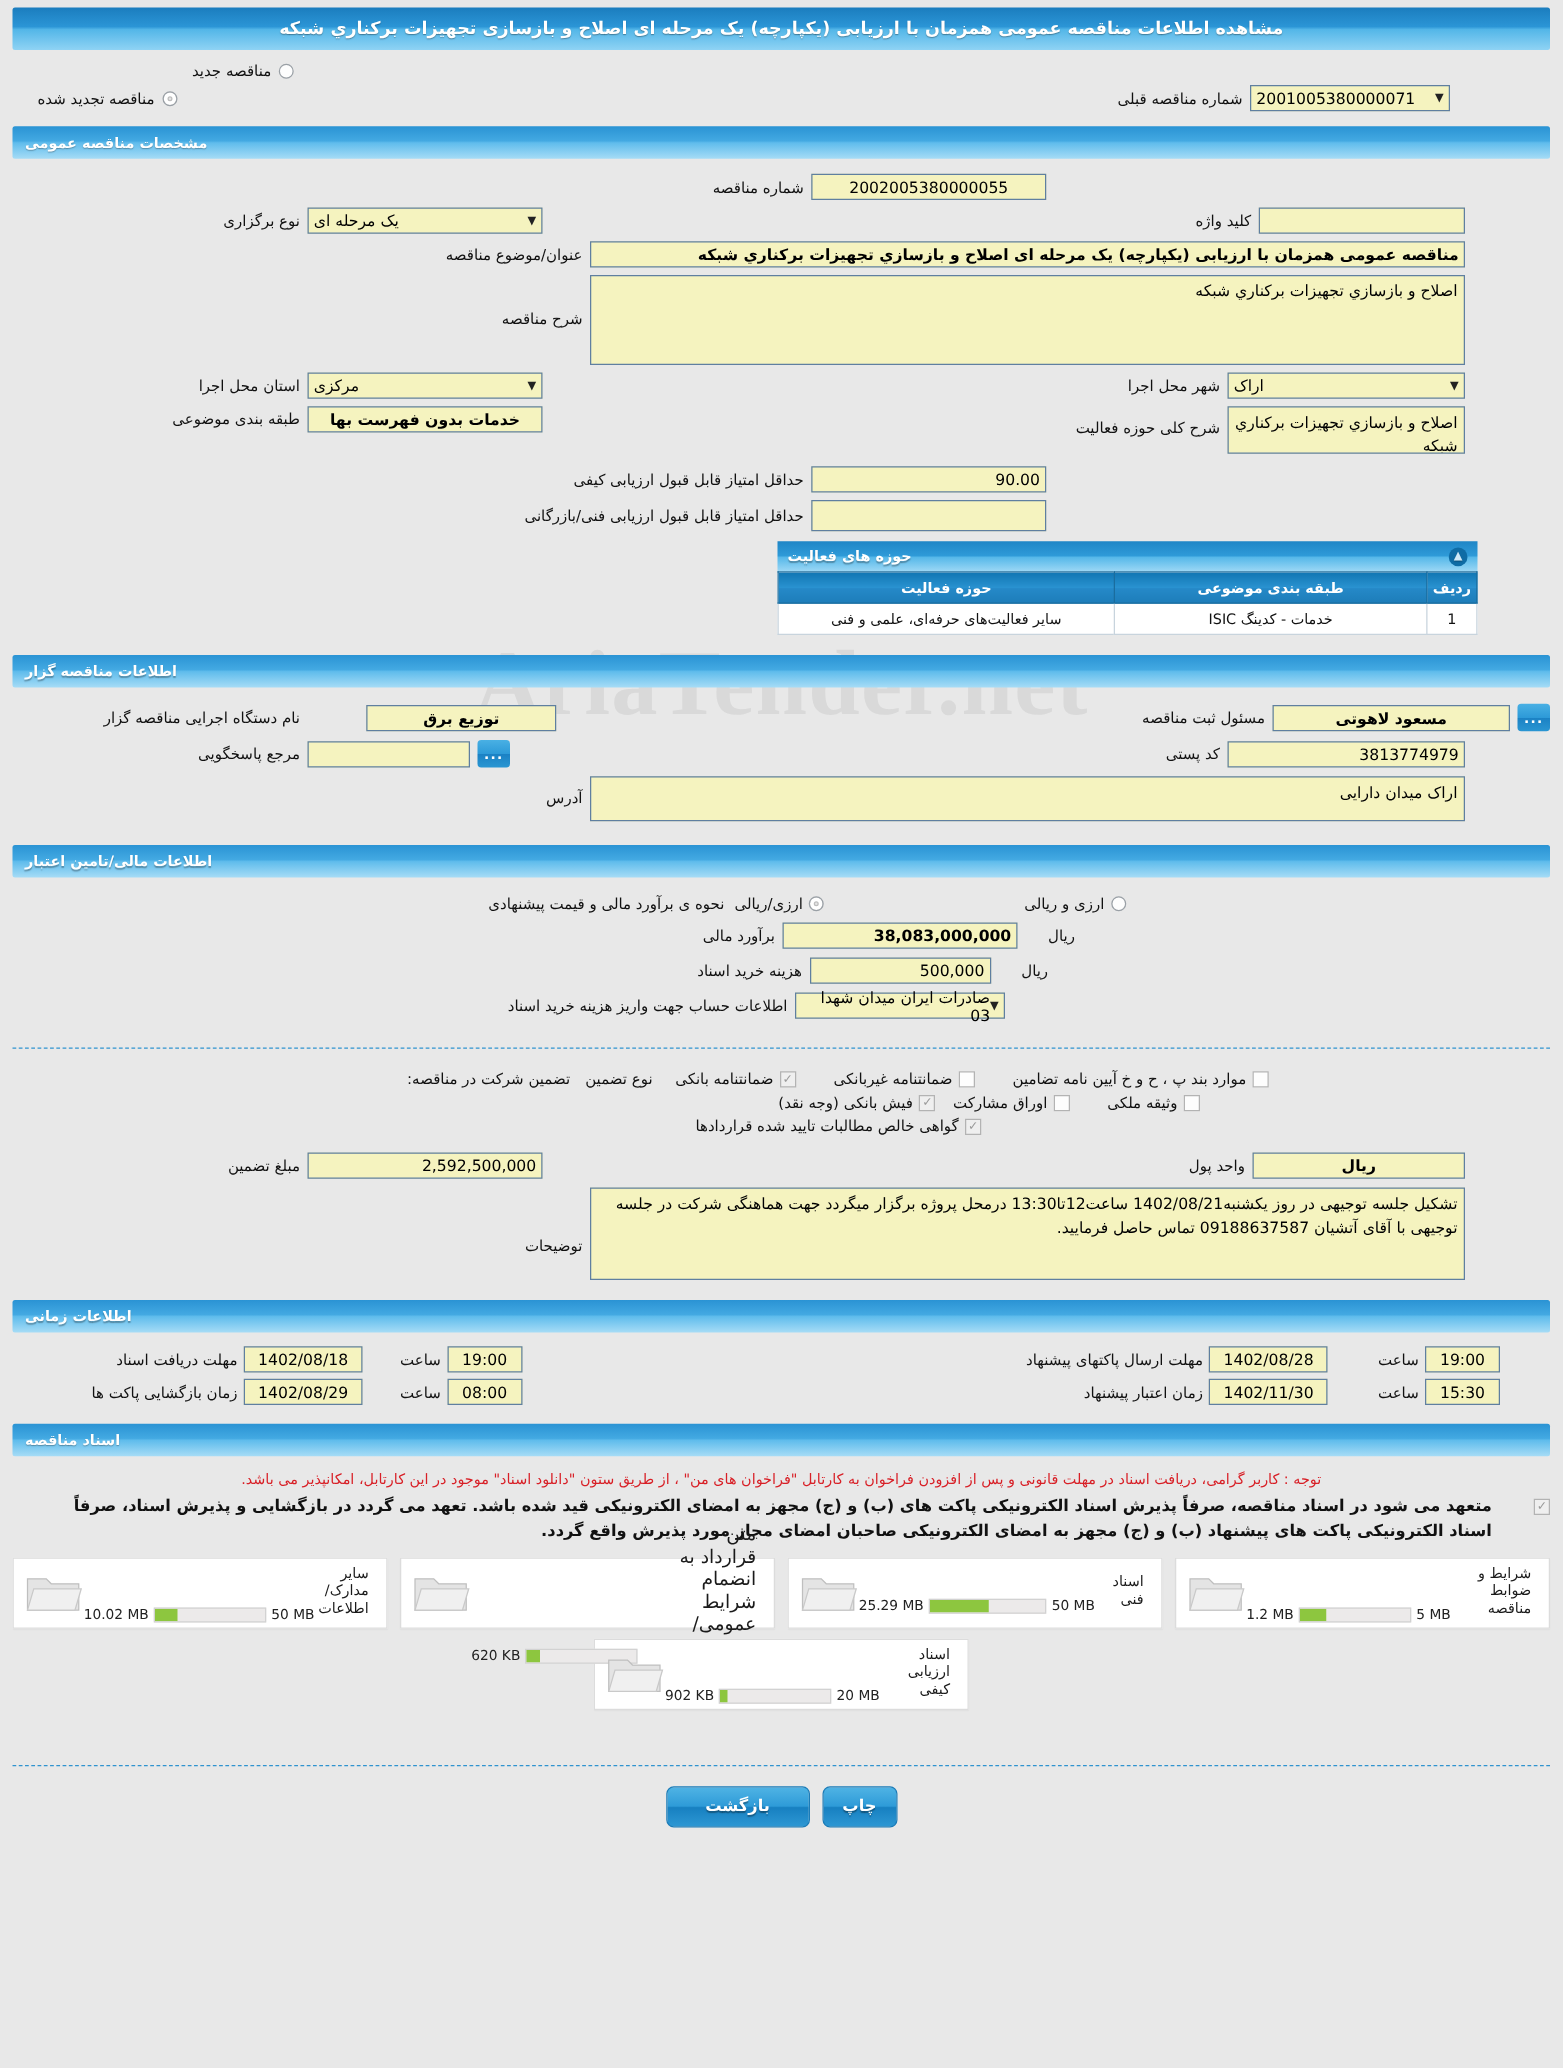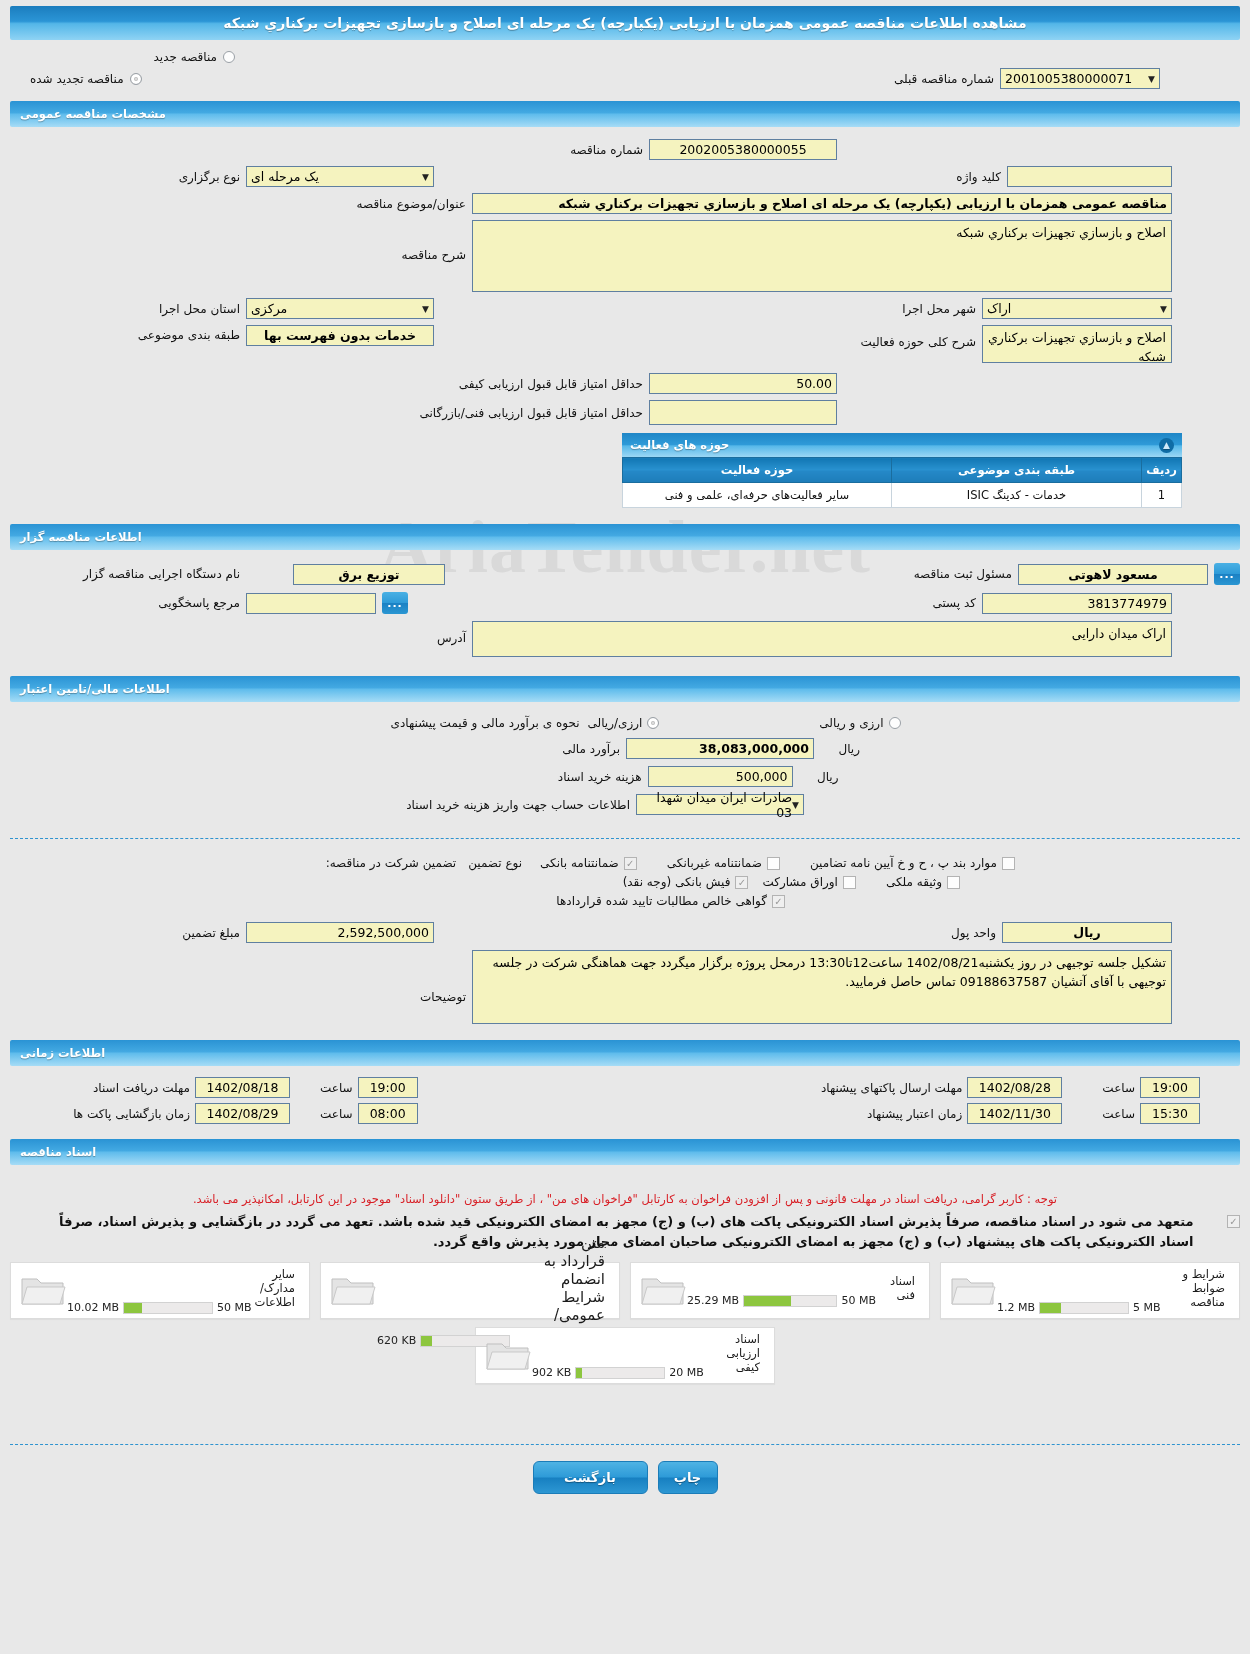"50.00" div.fld { text: 50.00 -> 90.00 }
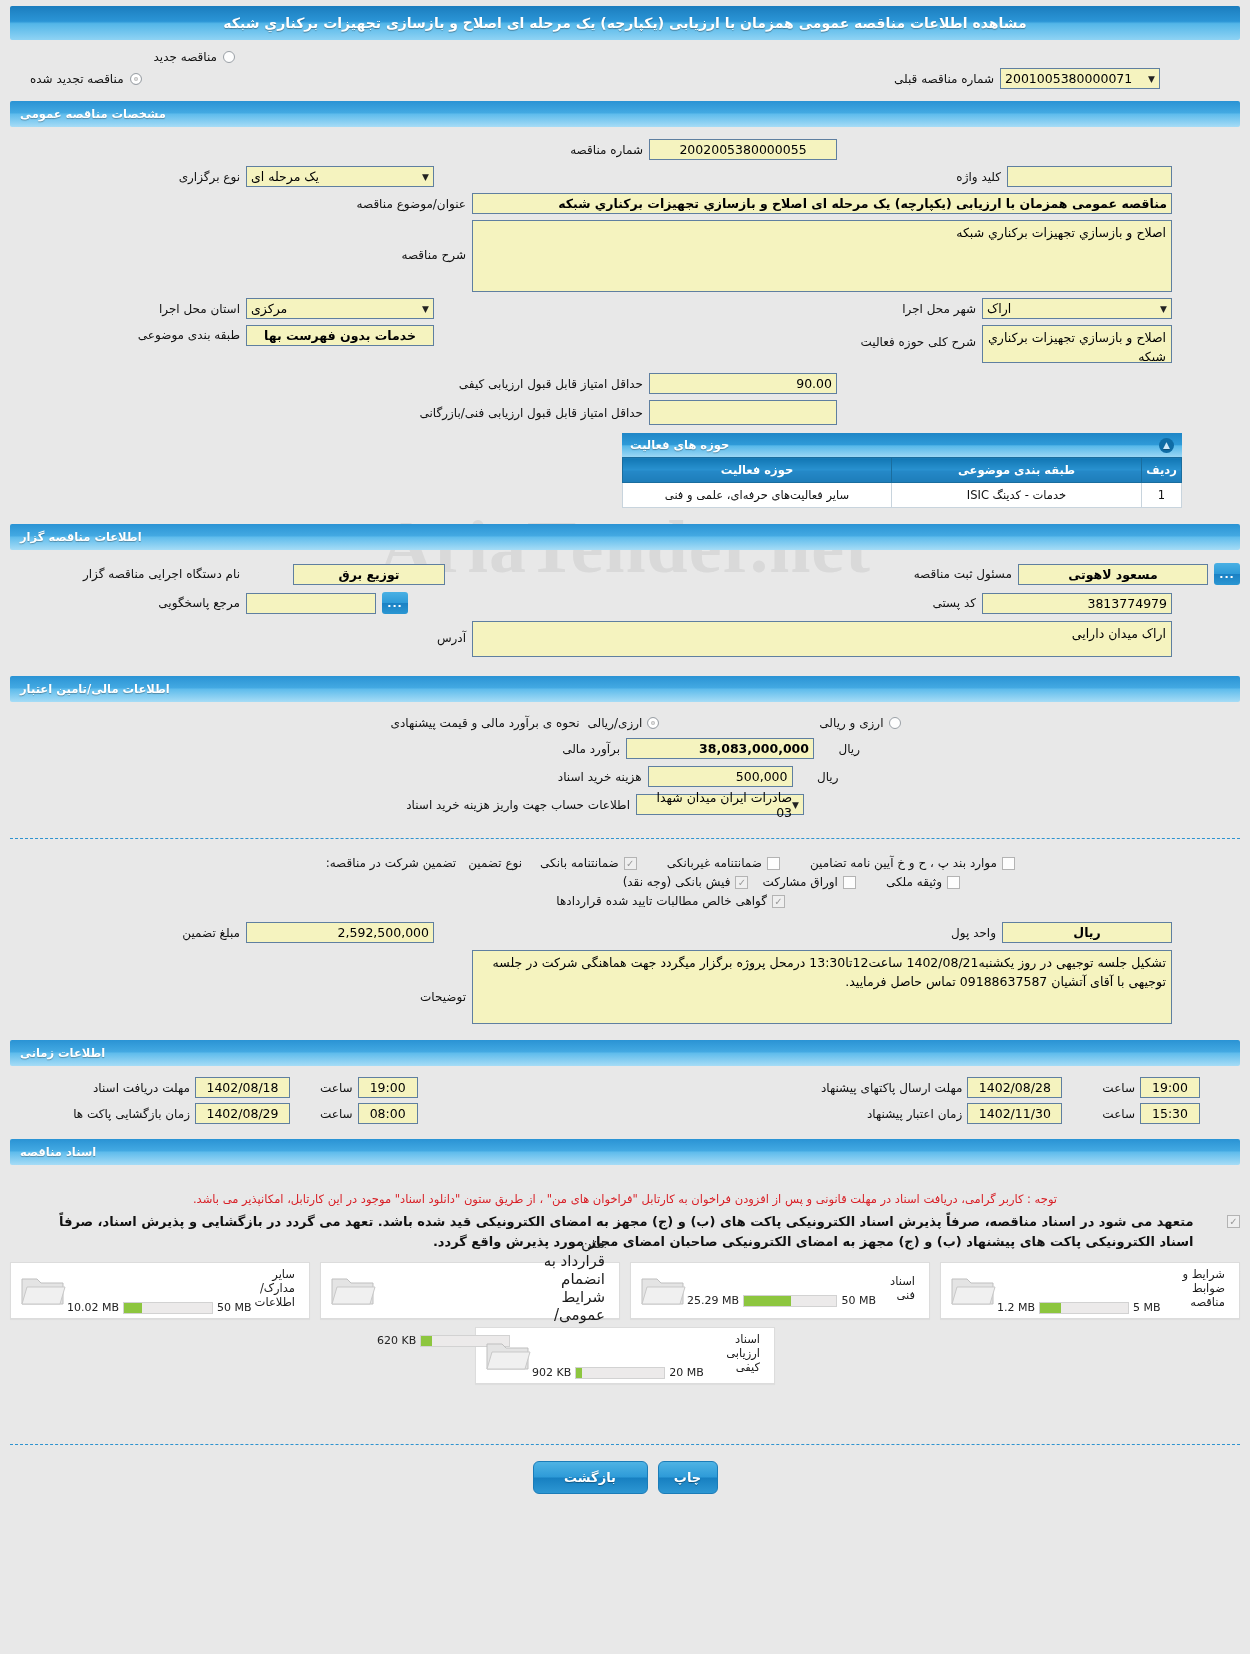"توجه : کاربر گرامی، دریافت" div { padding: 20px 0 -> 4px 0 }
